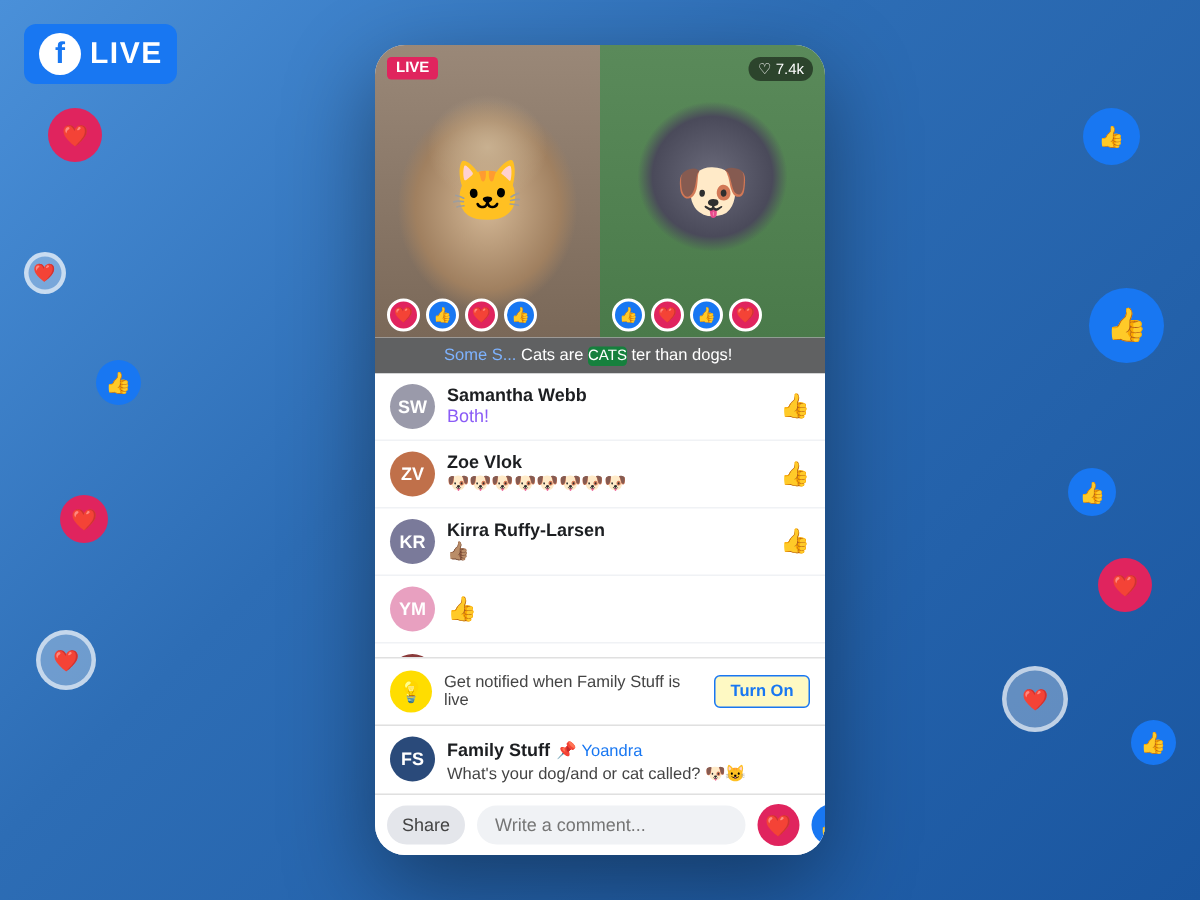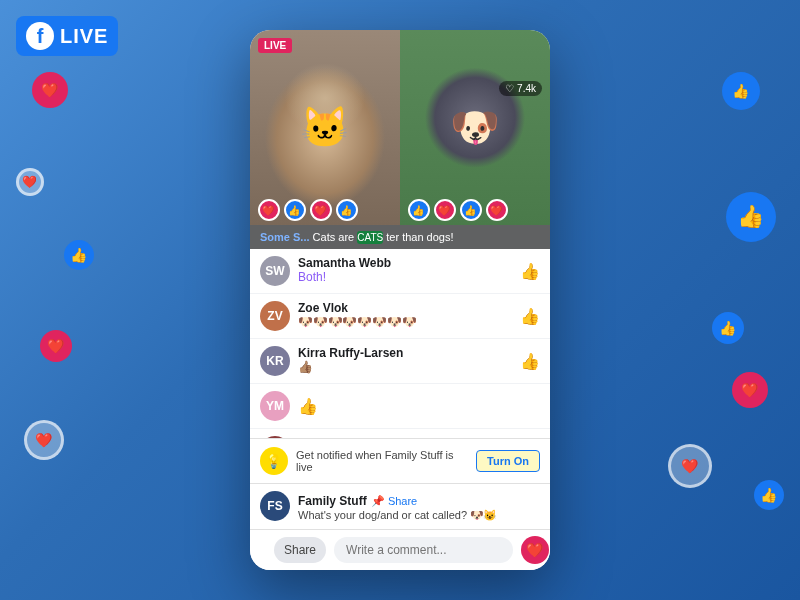"♡ 7.4k" .viewer-count { margin-top: 43px -> none }
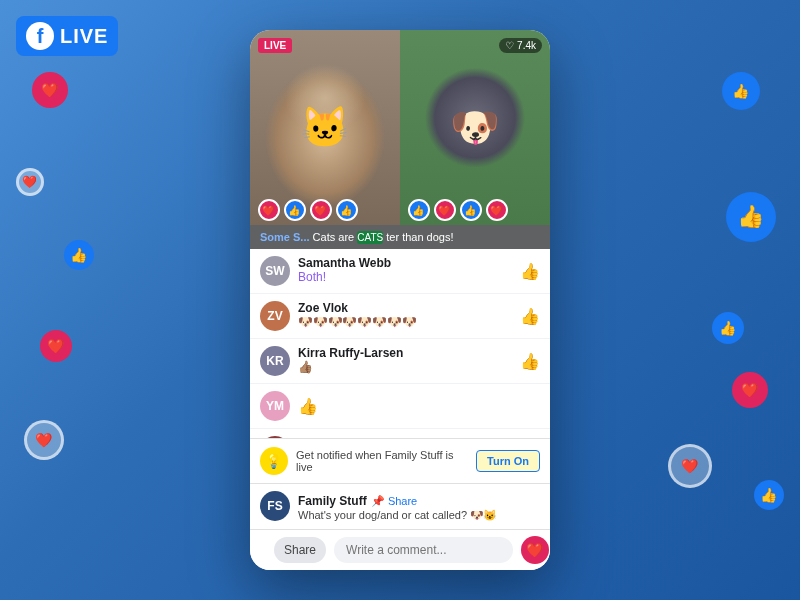"Some S..." .question-bar .asker { font-weight: bold -> normal; margin-left: none -> 36px }
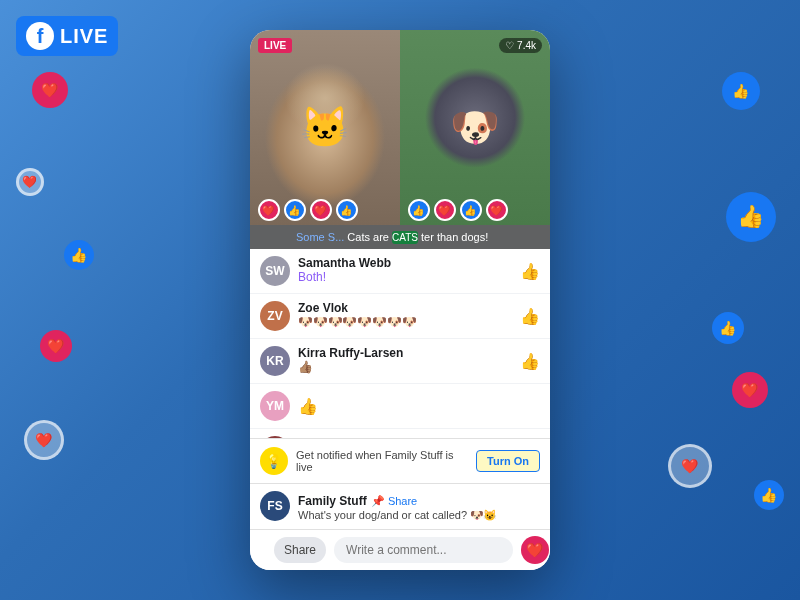"📌 Share" span.pinned-badge { text: Share -> Yoandra }
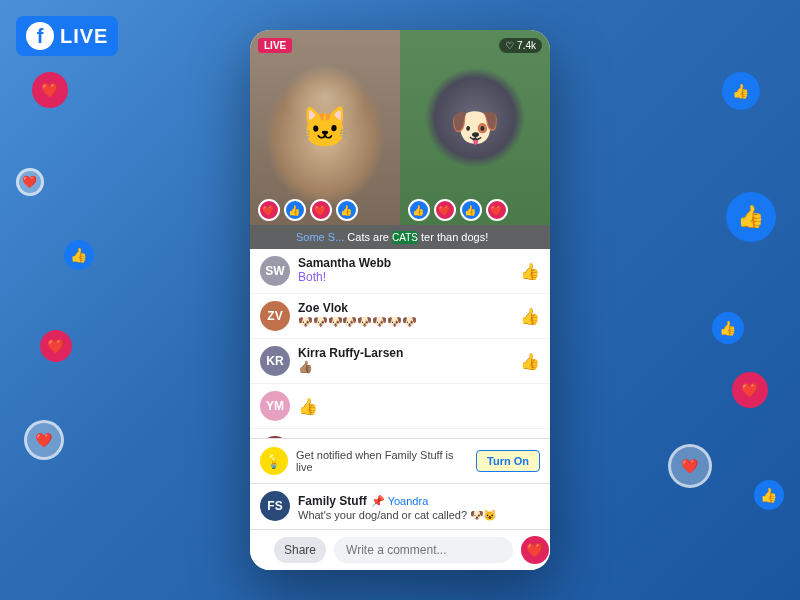"Share" .comment-input-bar { padding: 6px 24px -> 6px 8px }
